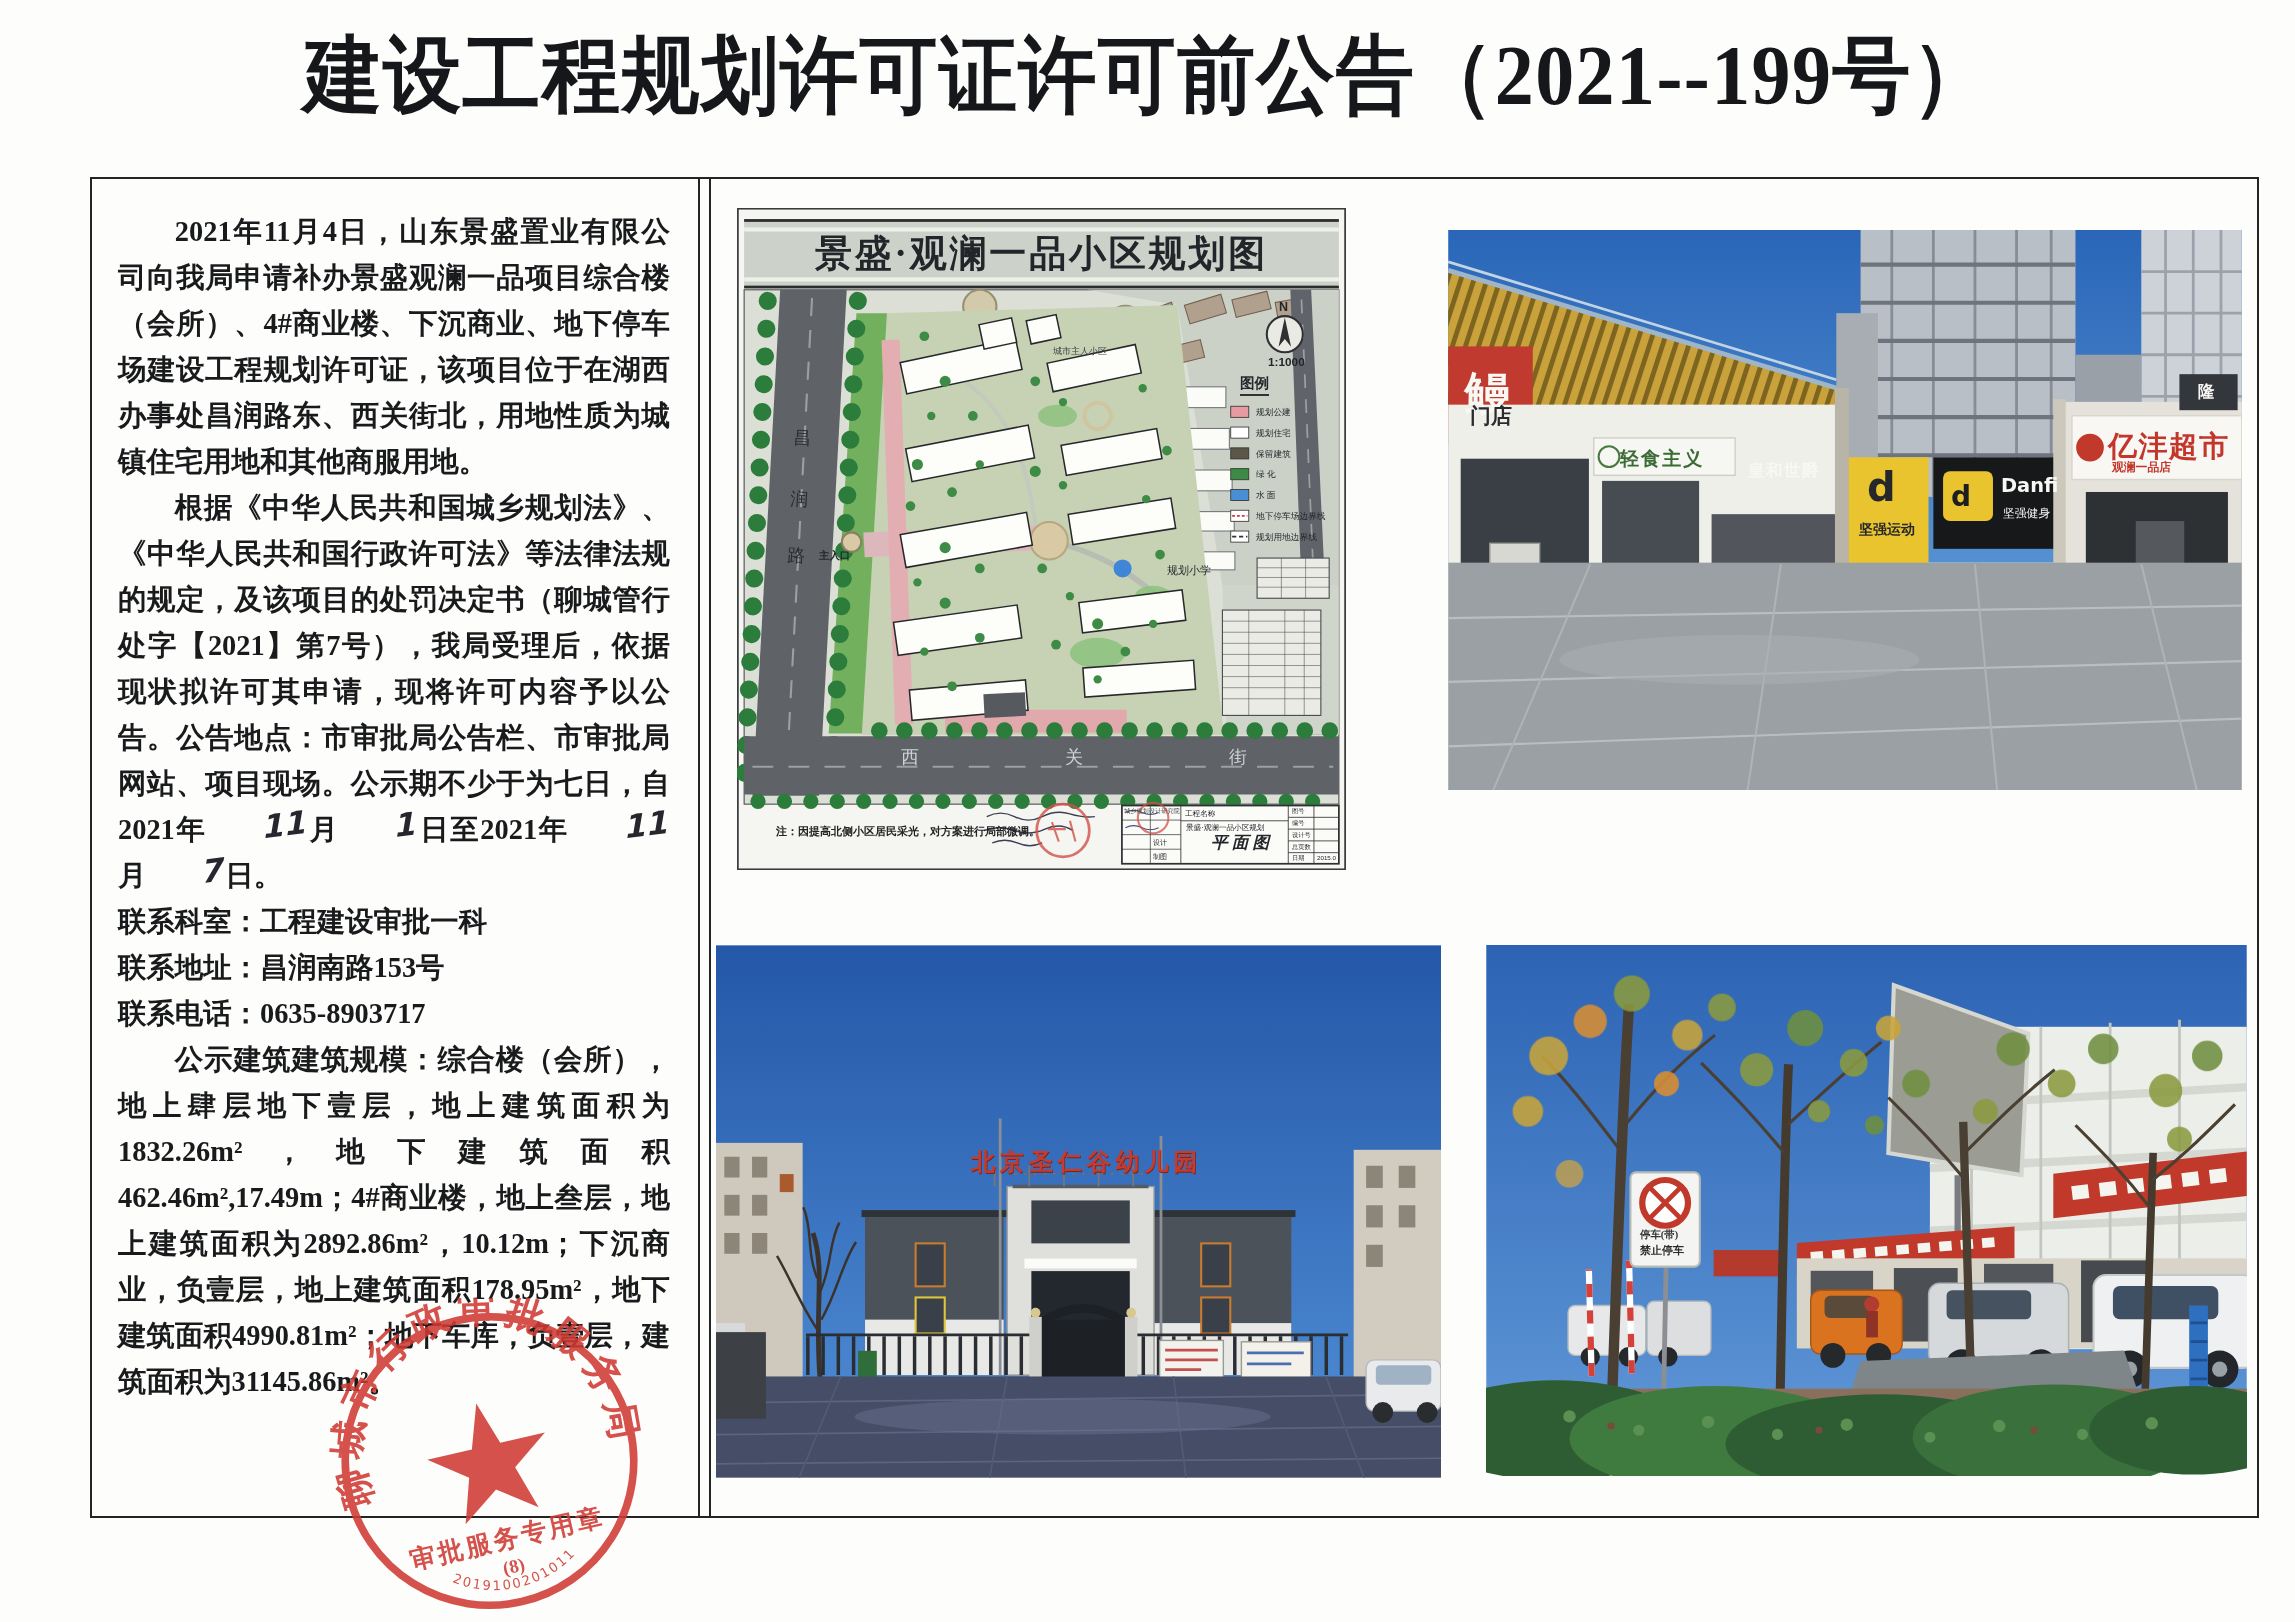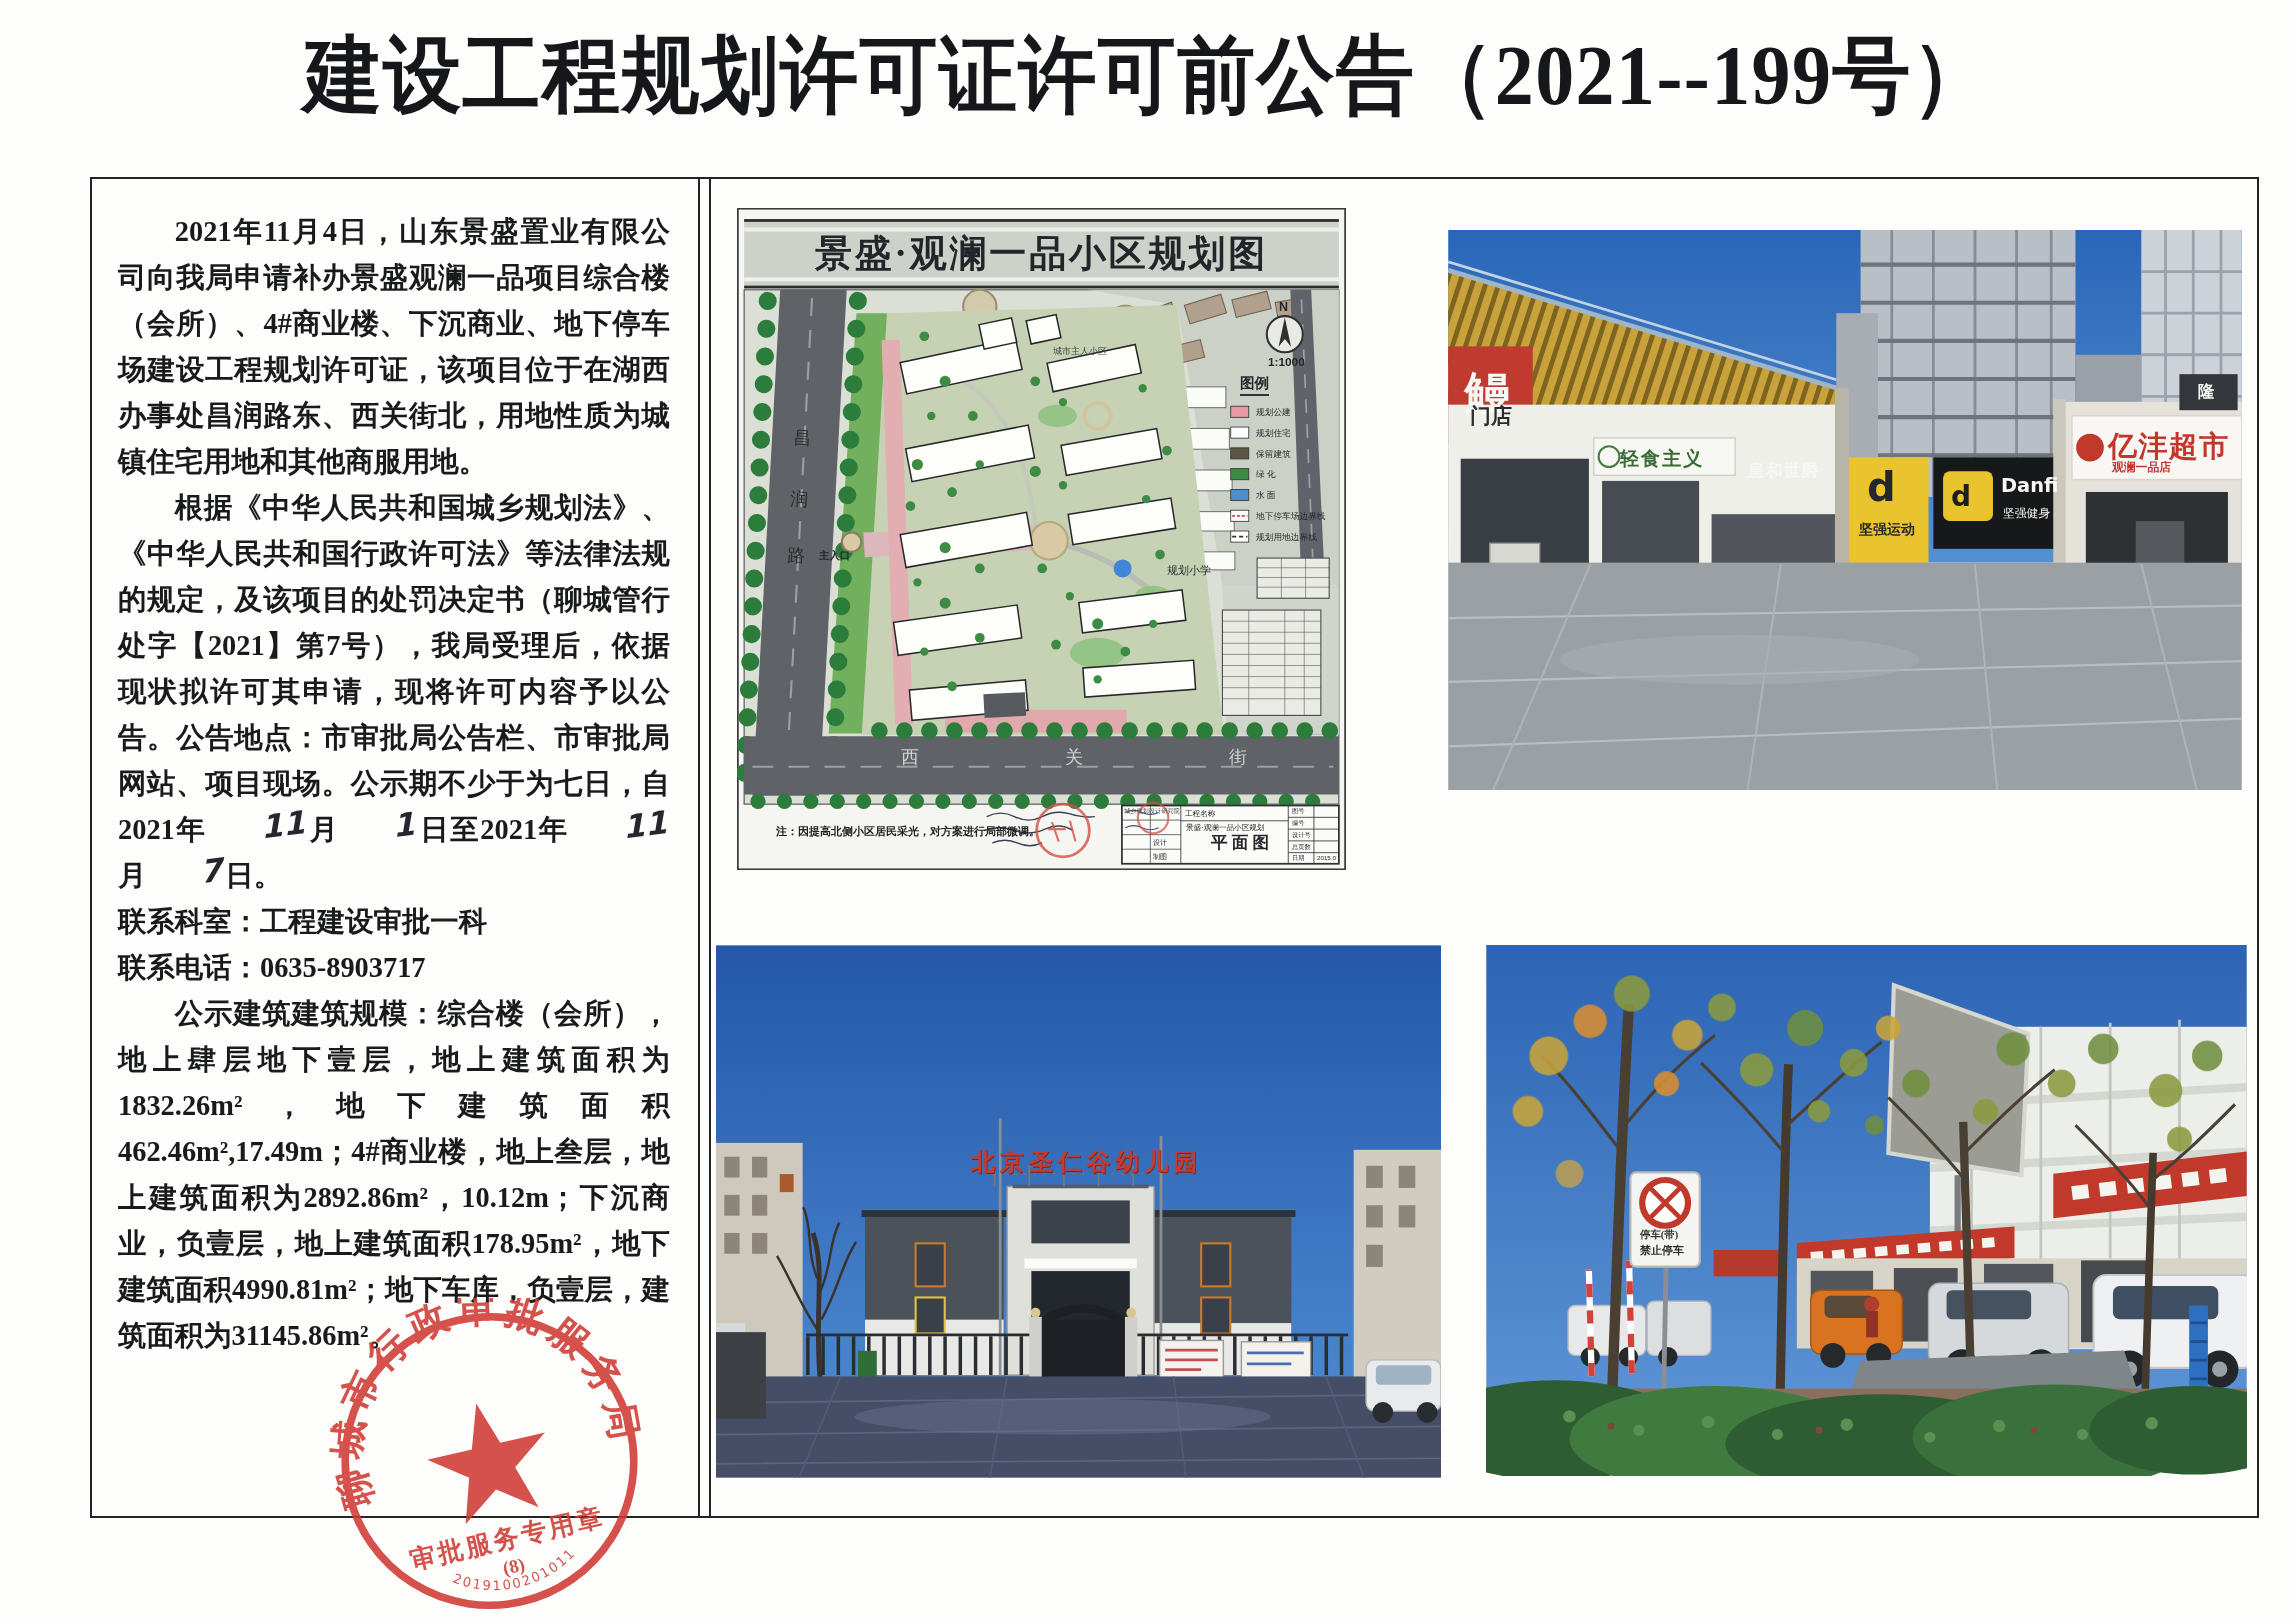"平面图" div.lbl { font-style: none -> italic }
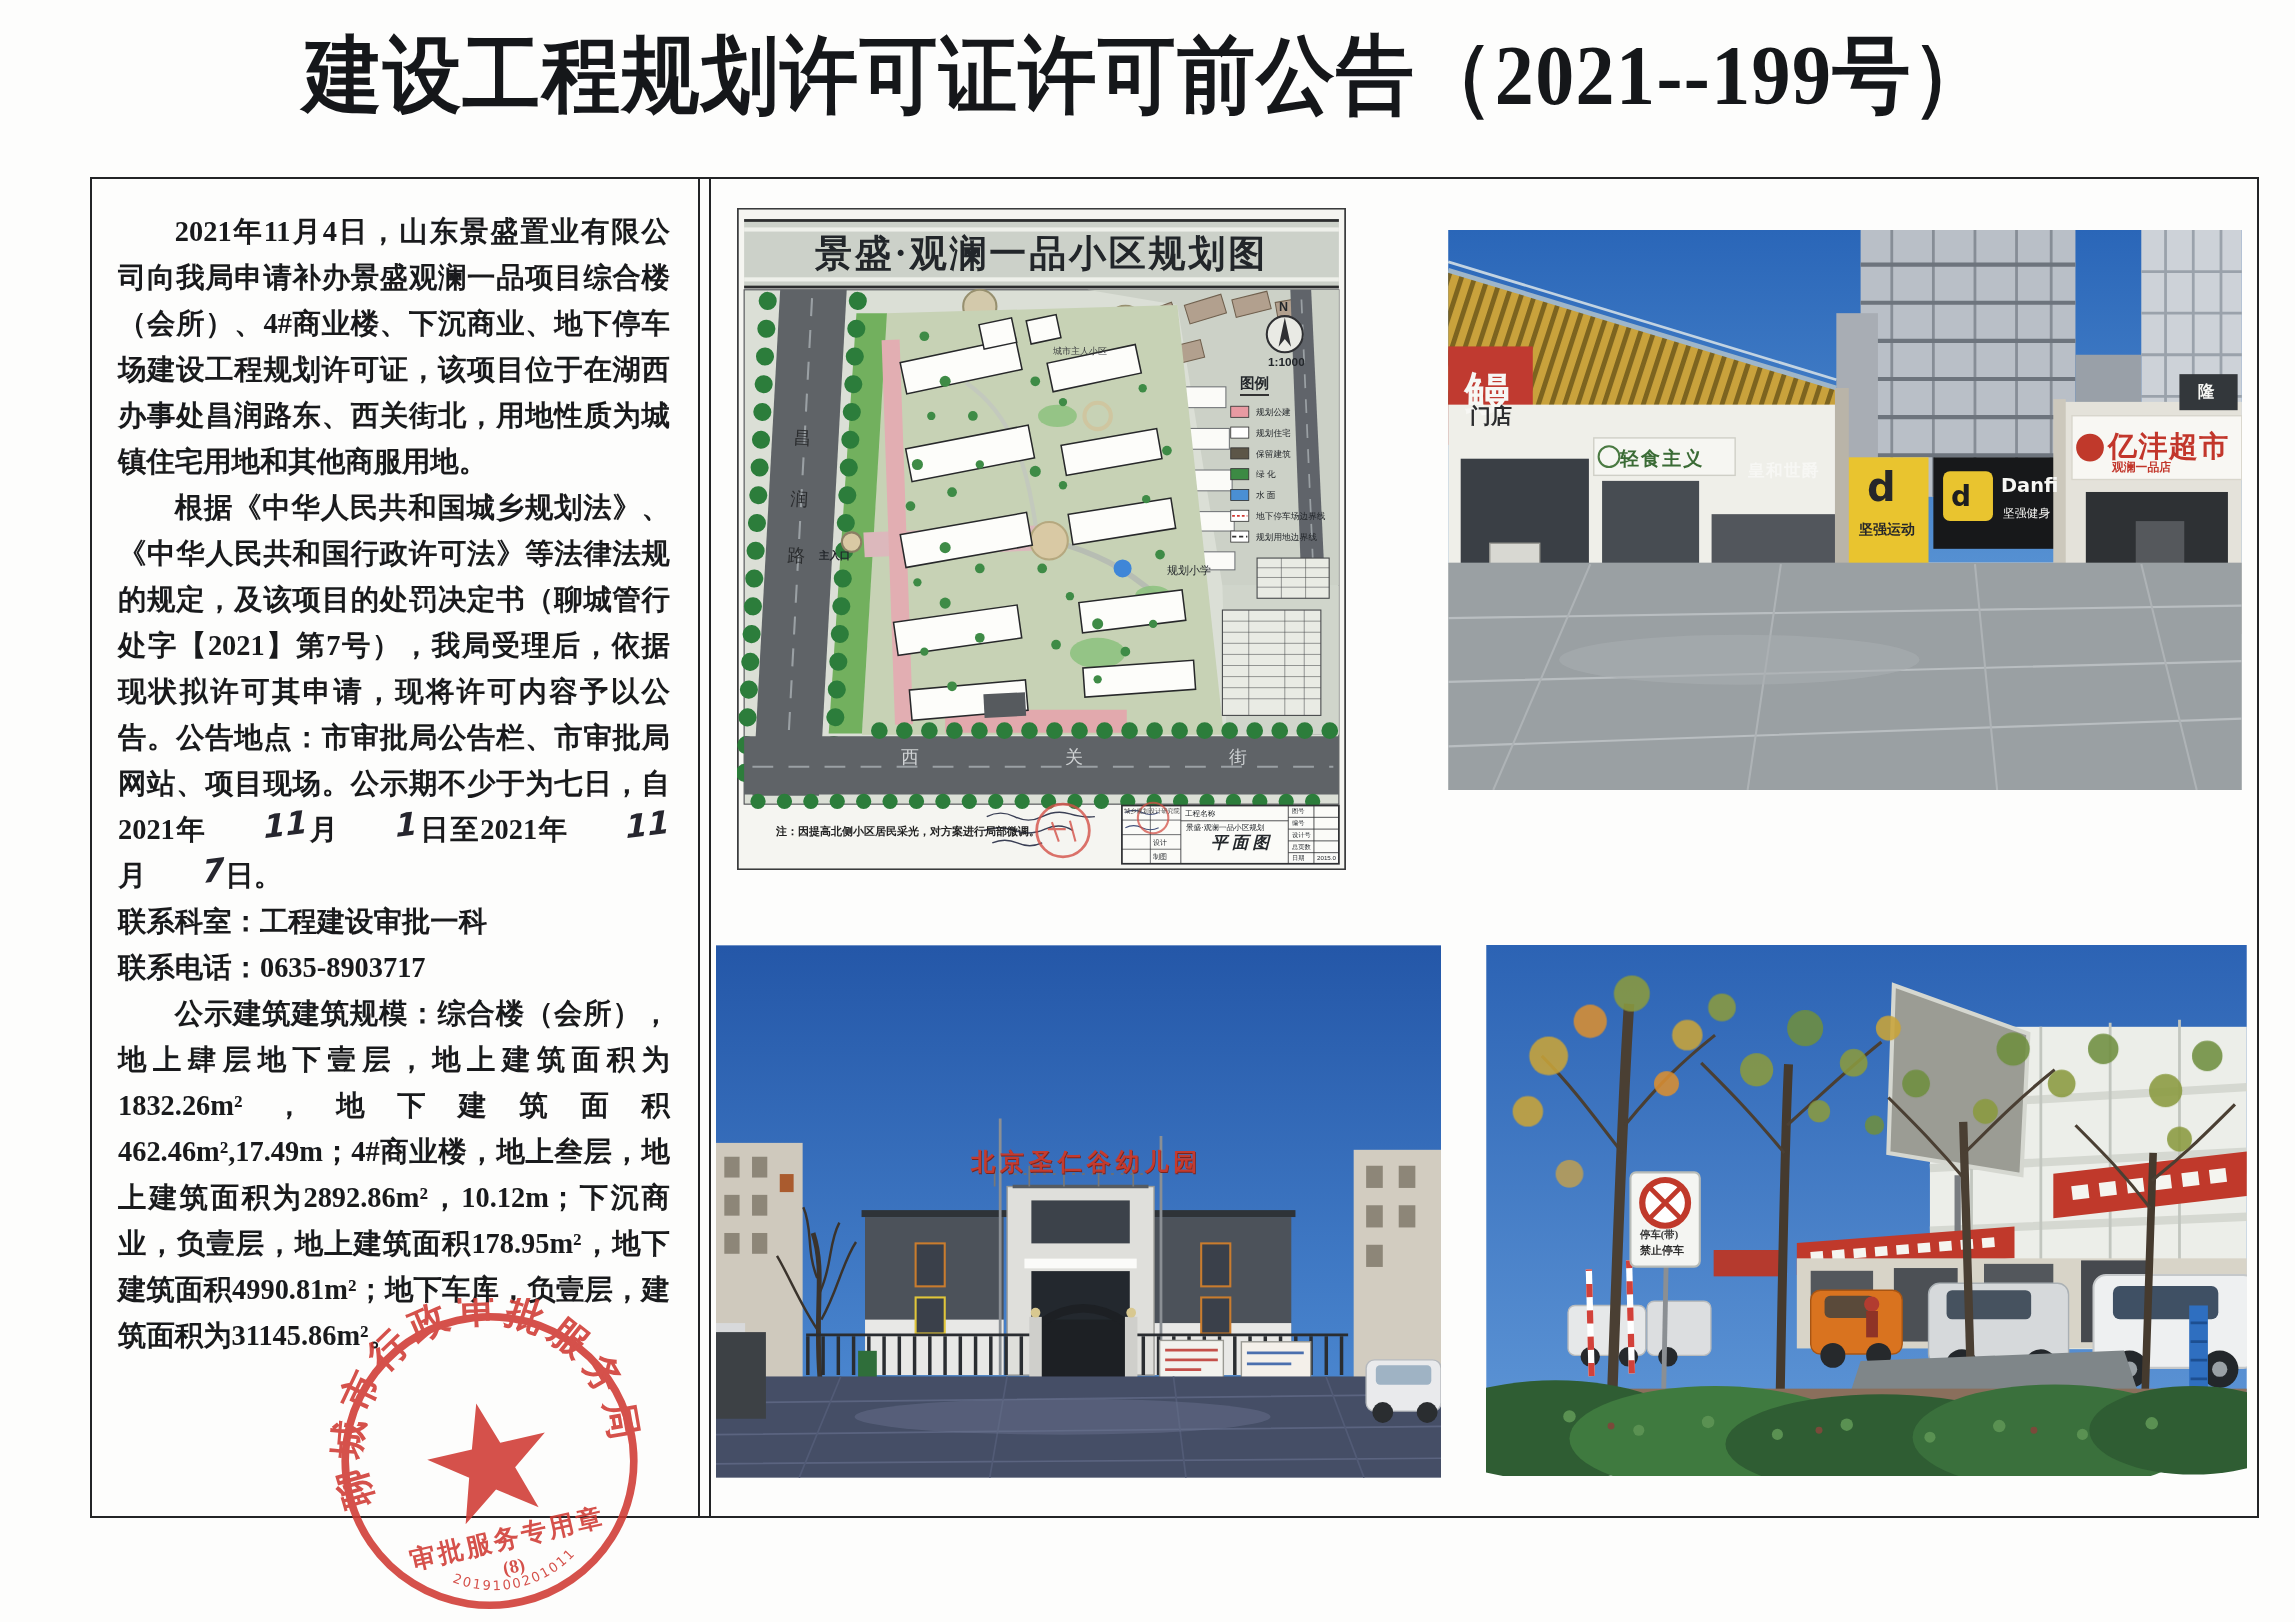"联系地址：昌润南路153号" p.noindent { html: none -> <p>联系地址：昌润南路153号</p> }
